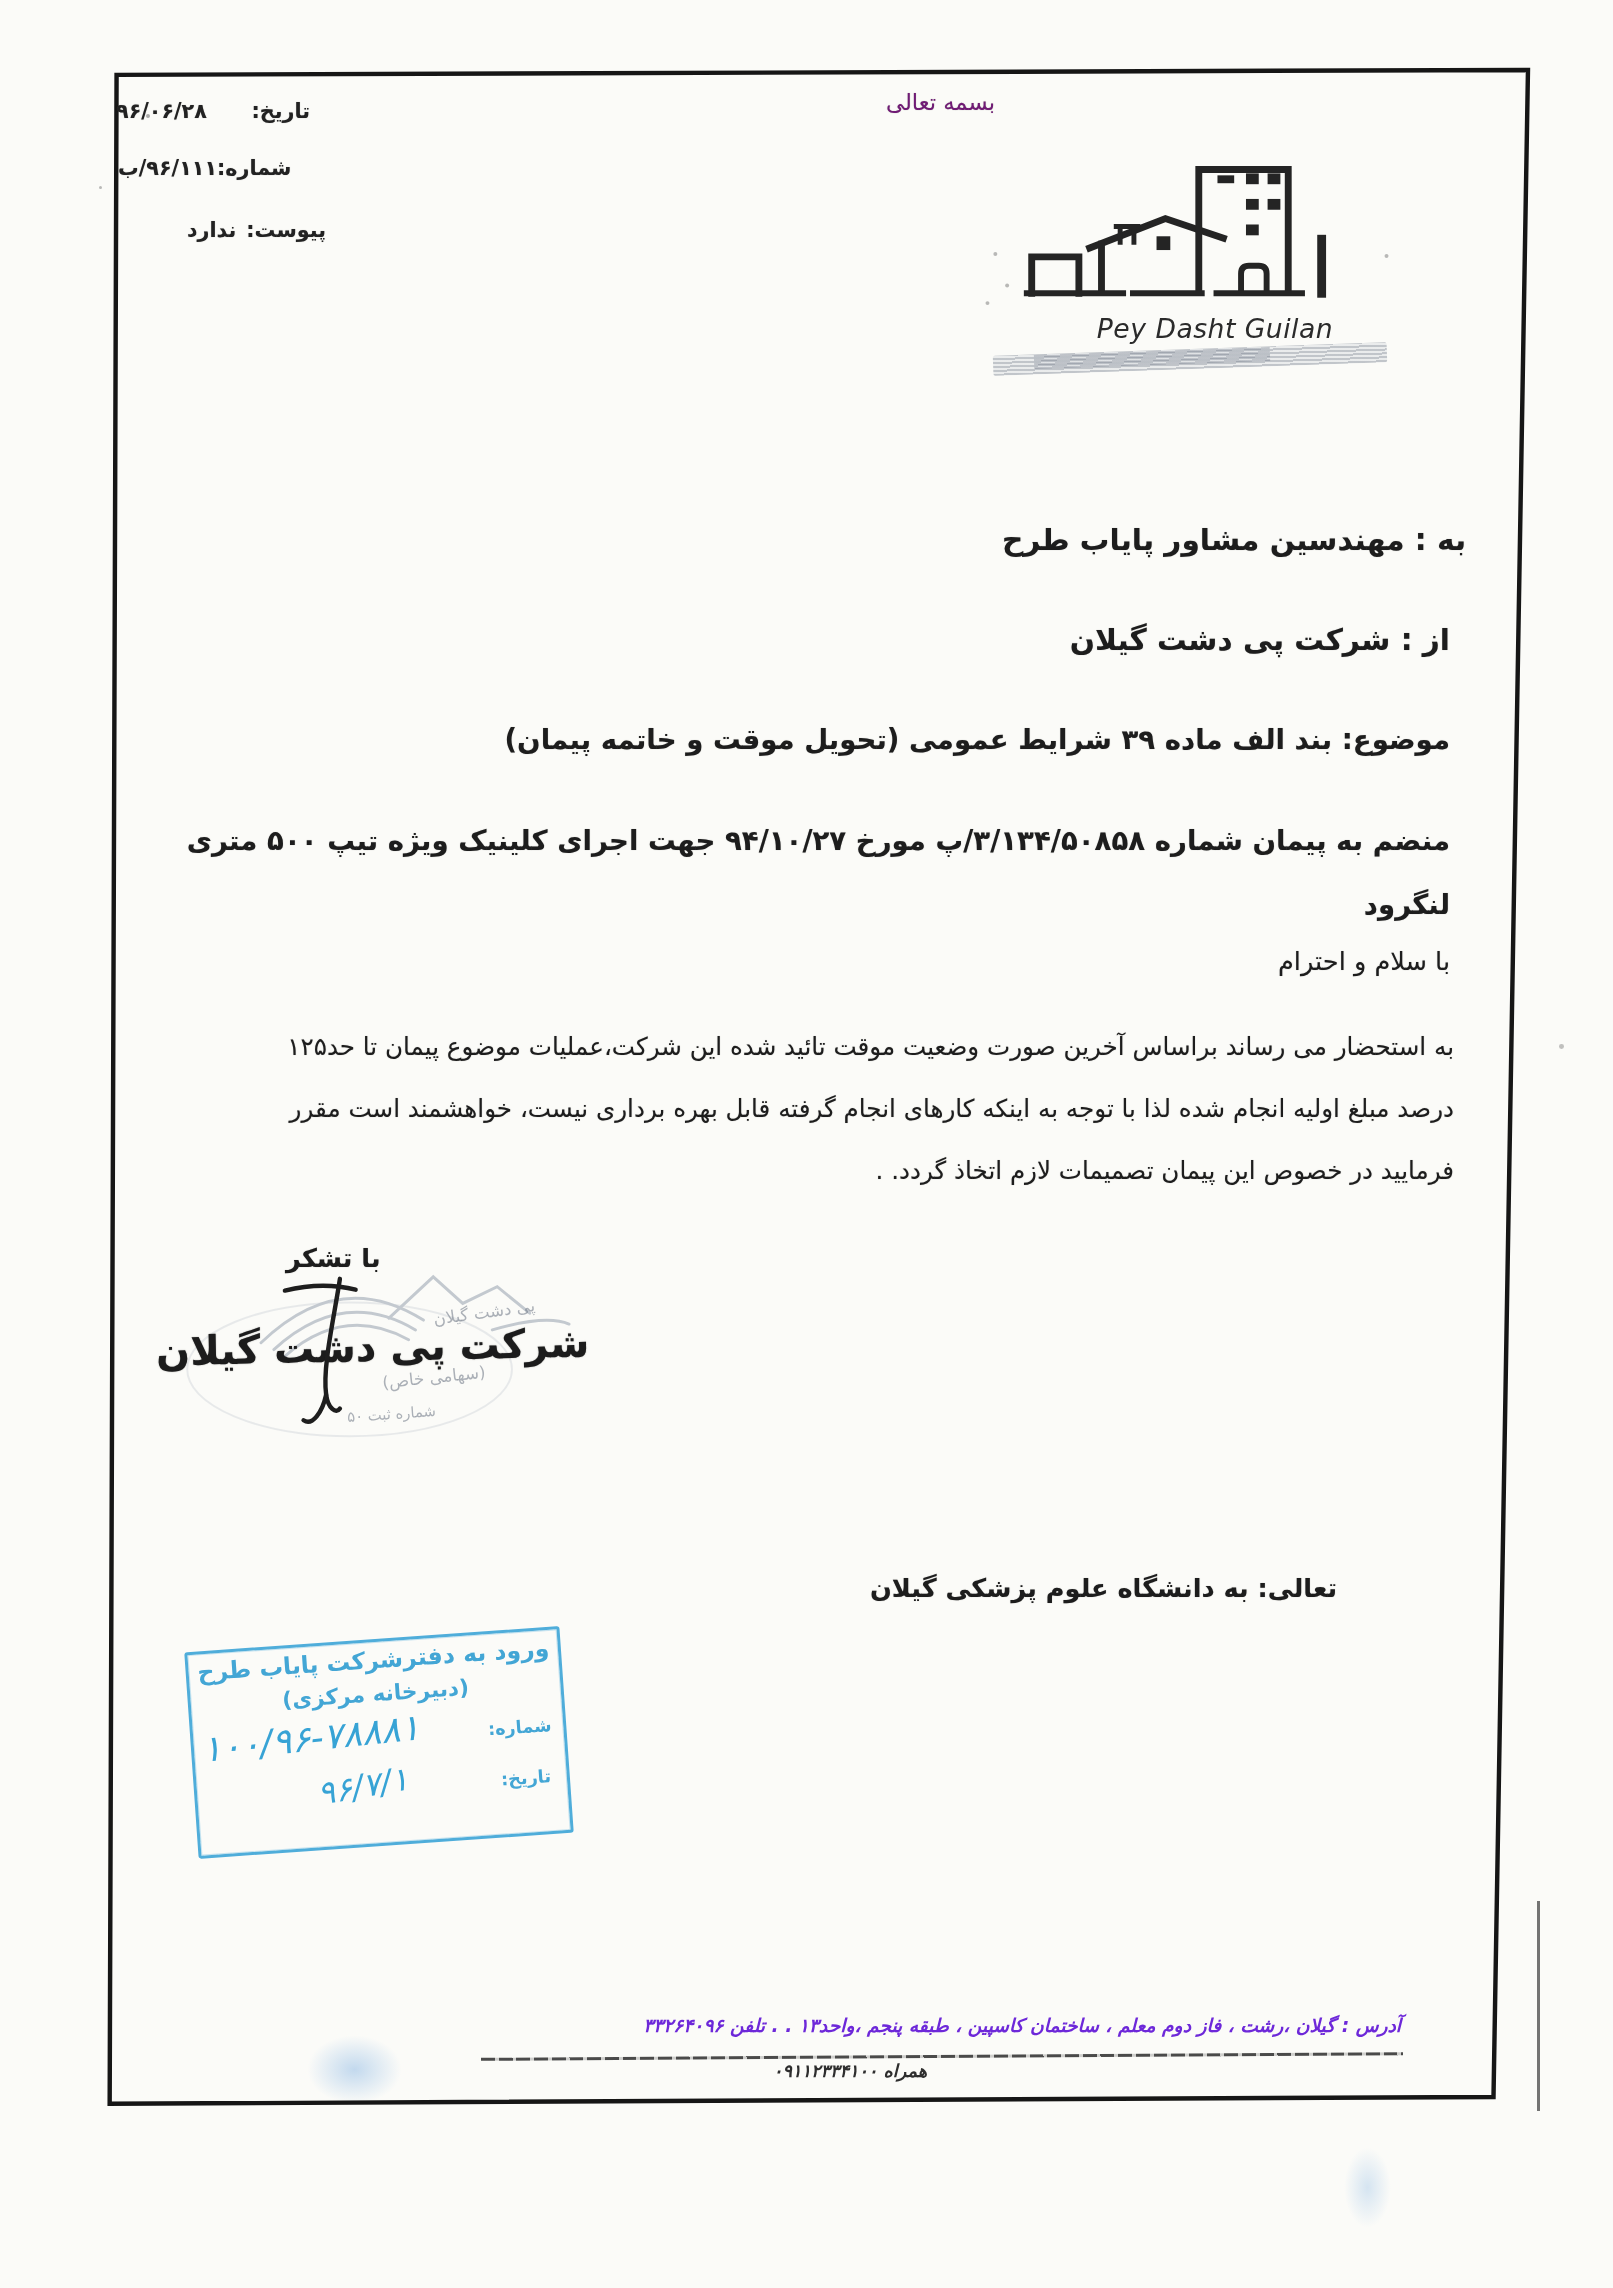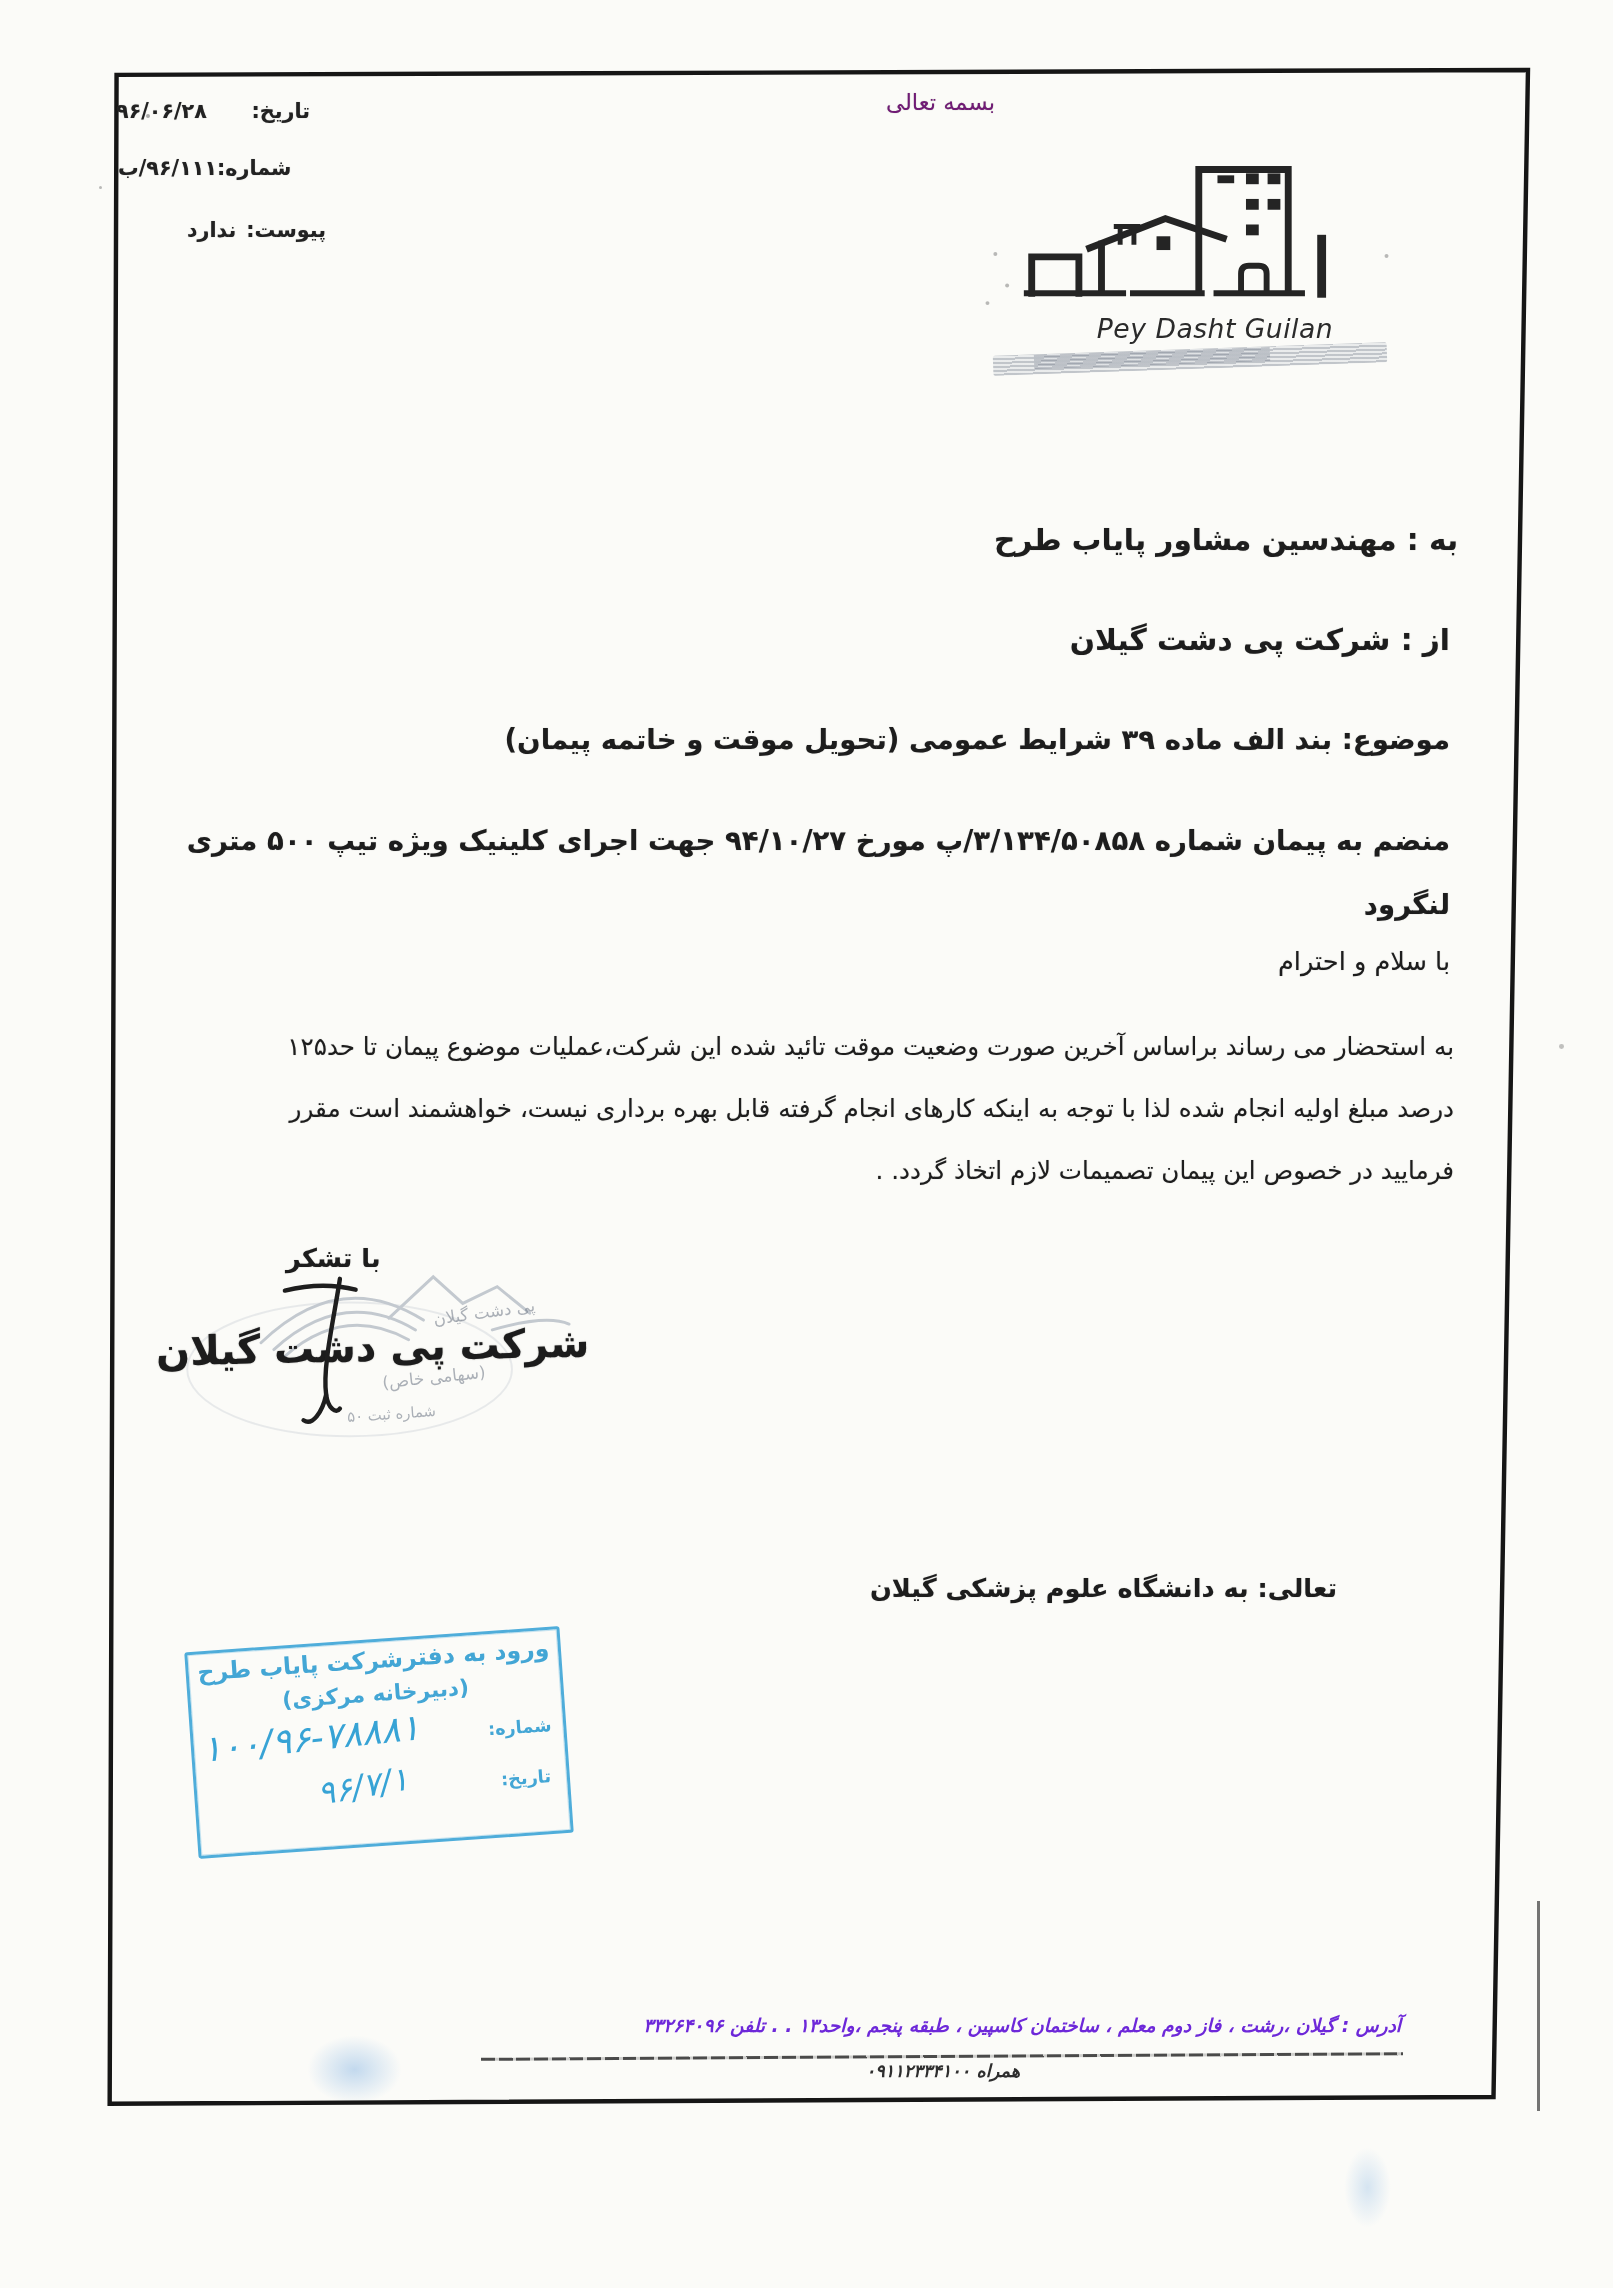"به : مهندسین مشاور پایاب" .to-line { right: 156px -> 148px }
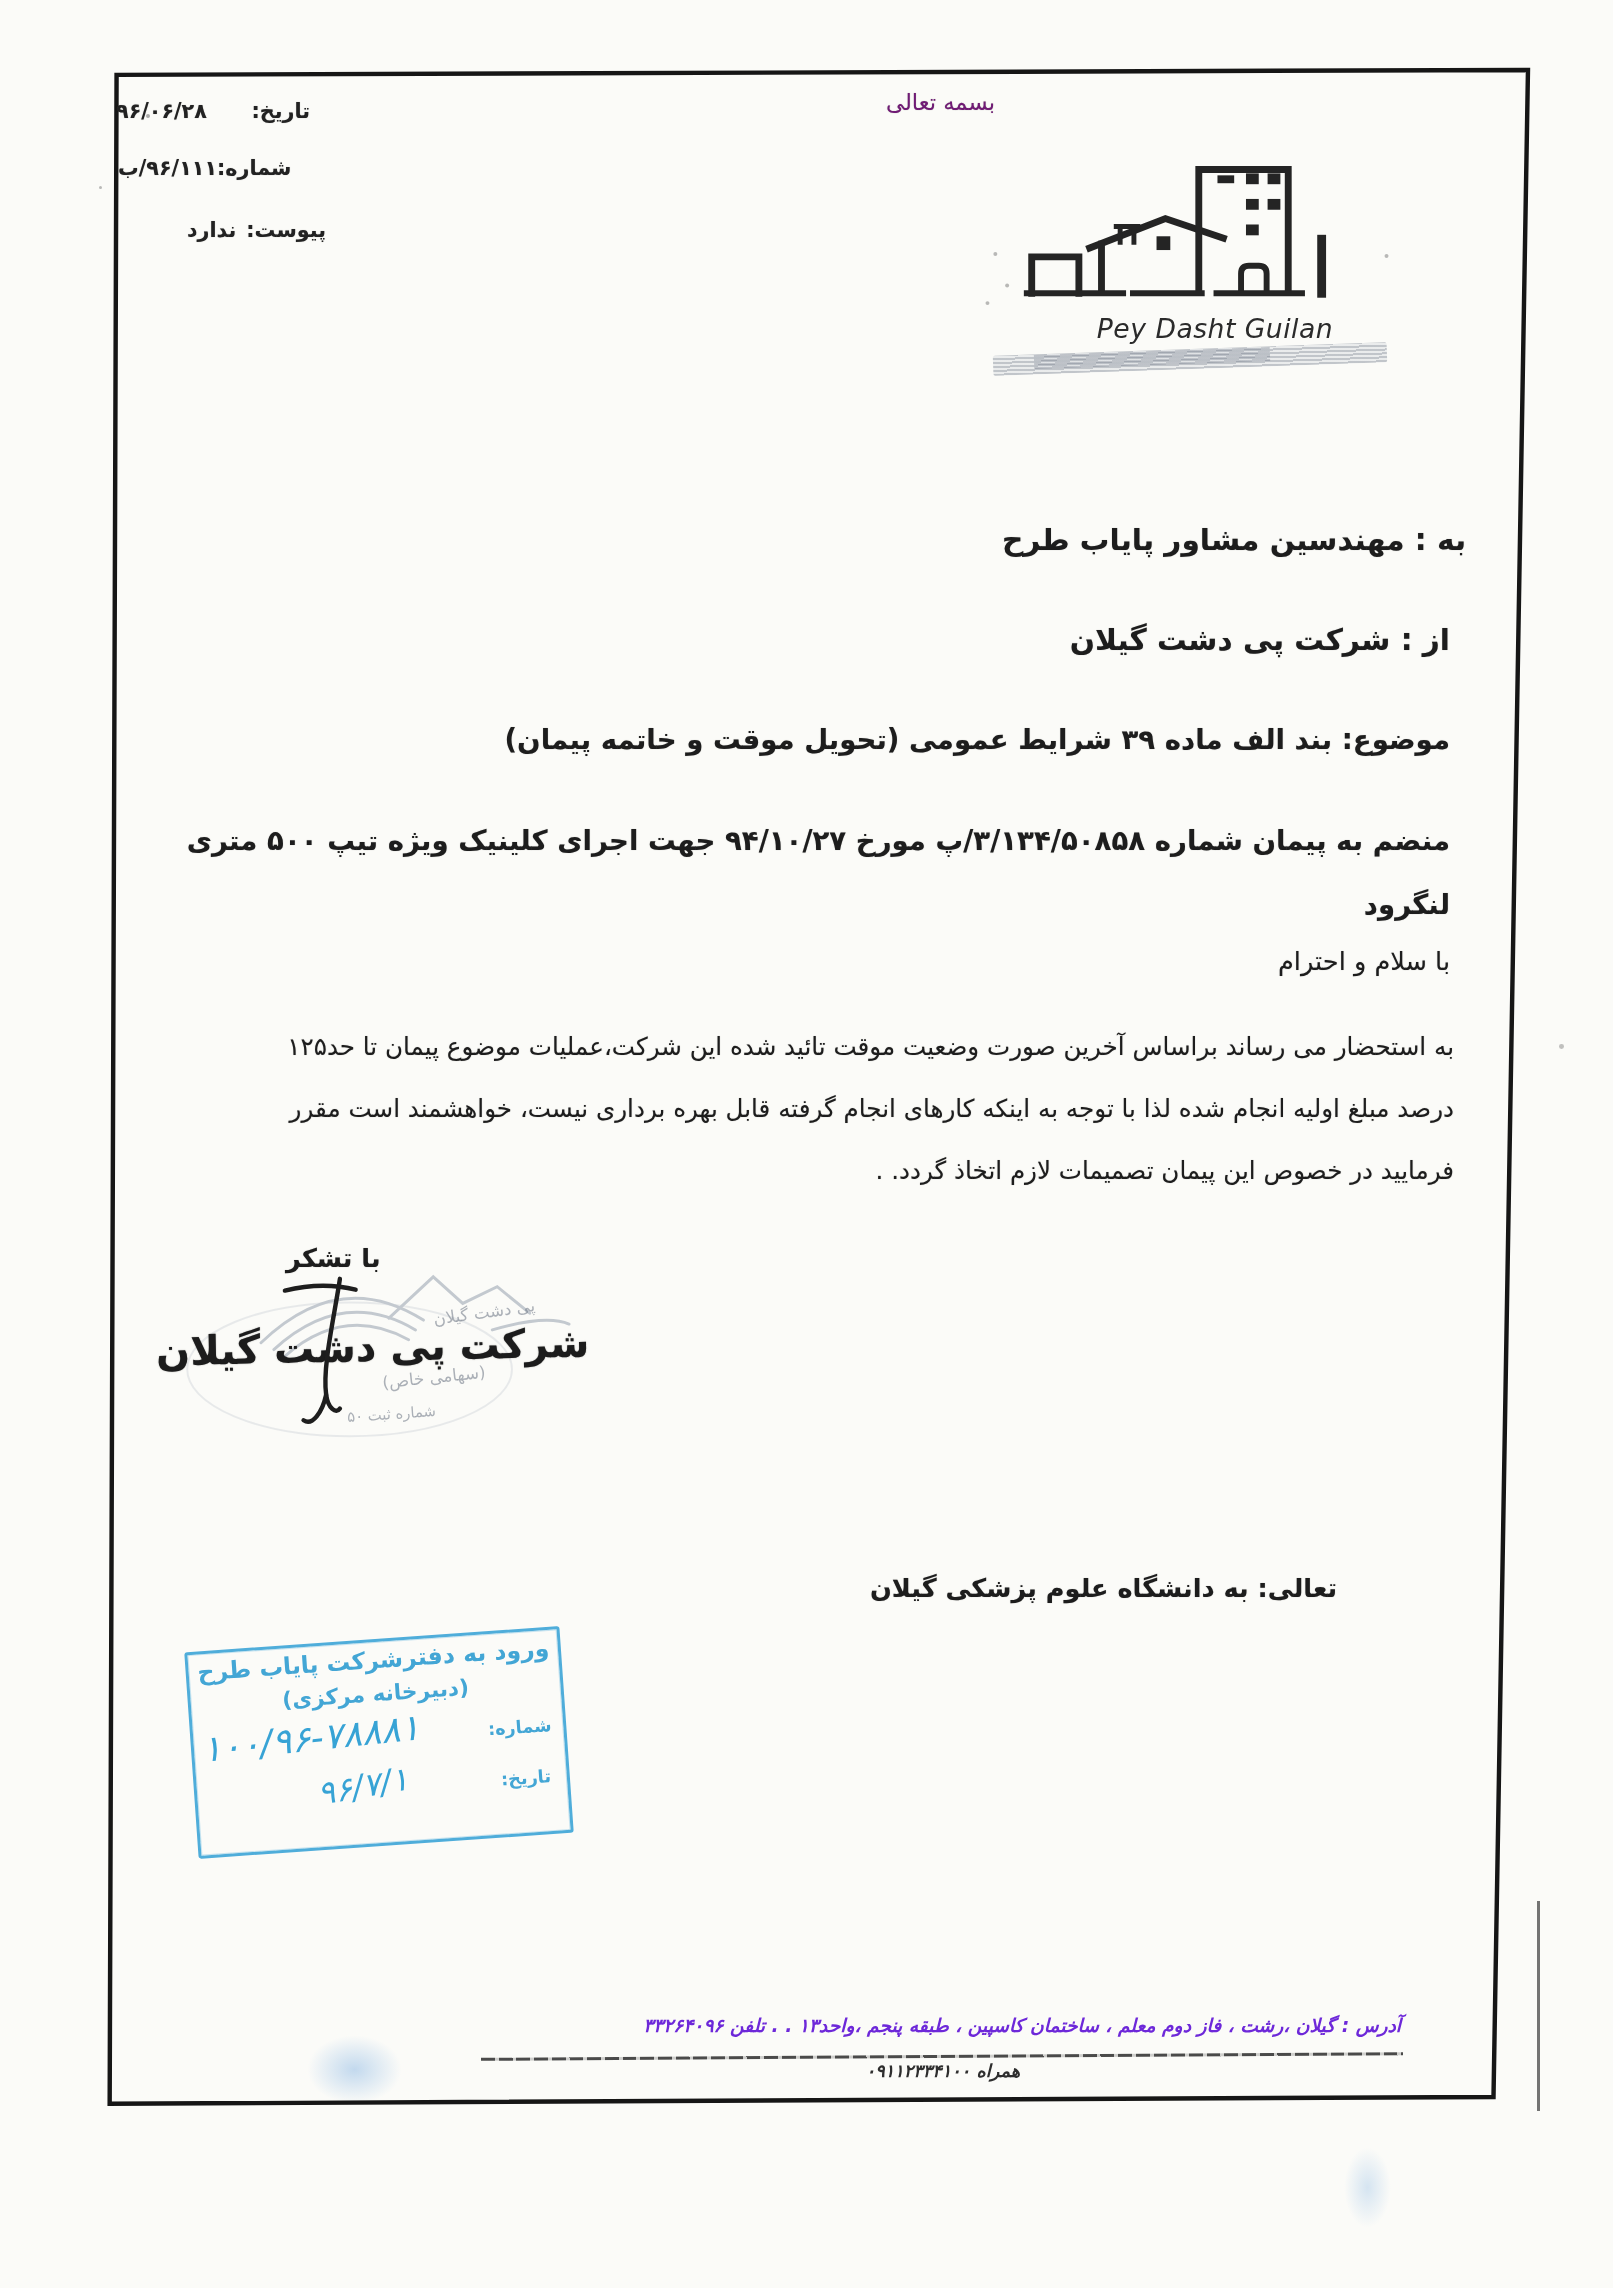"همراه ۰۹۱۱۲۳۳۴۱۰۰" .mobile { text-align: none -> center }
